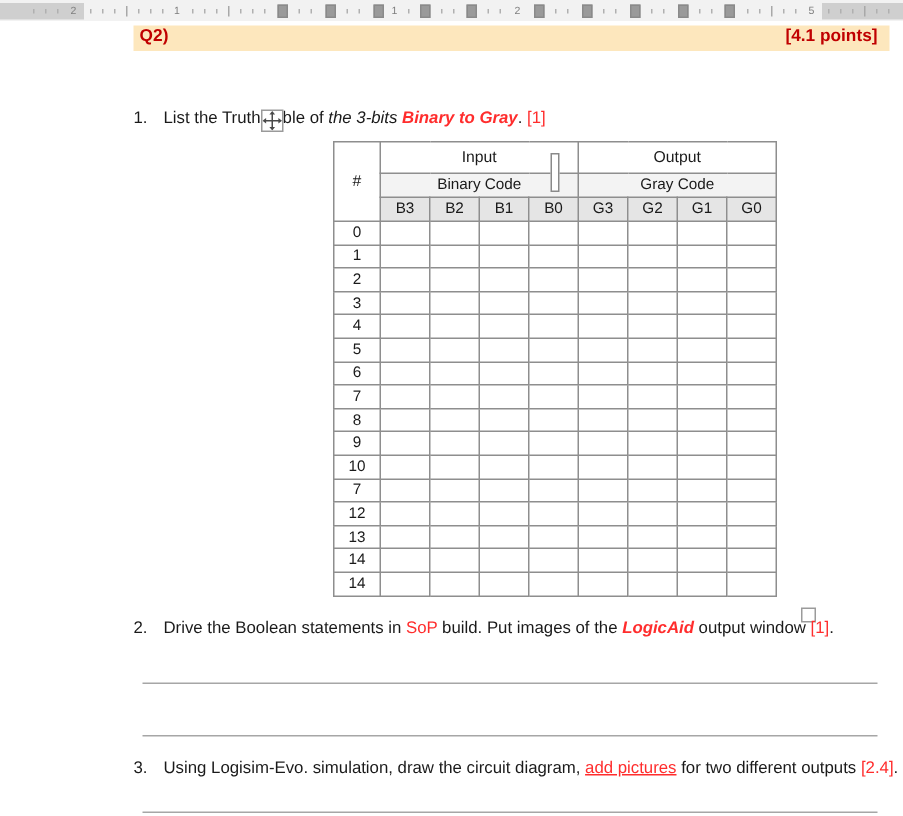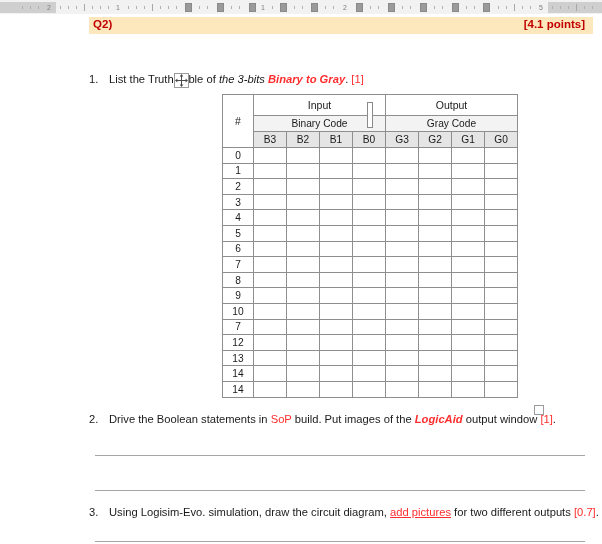"[0.7]" span.em-red { text: 0.7 -> 2.4 }
